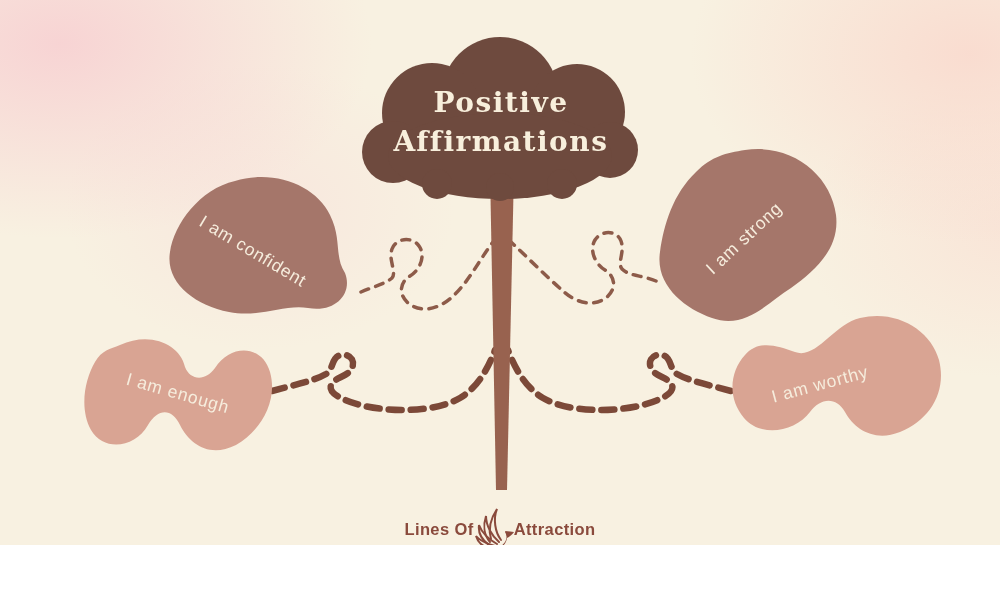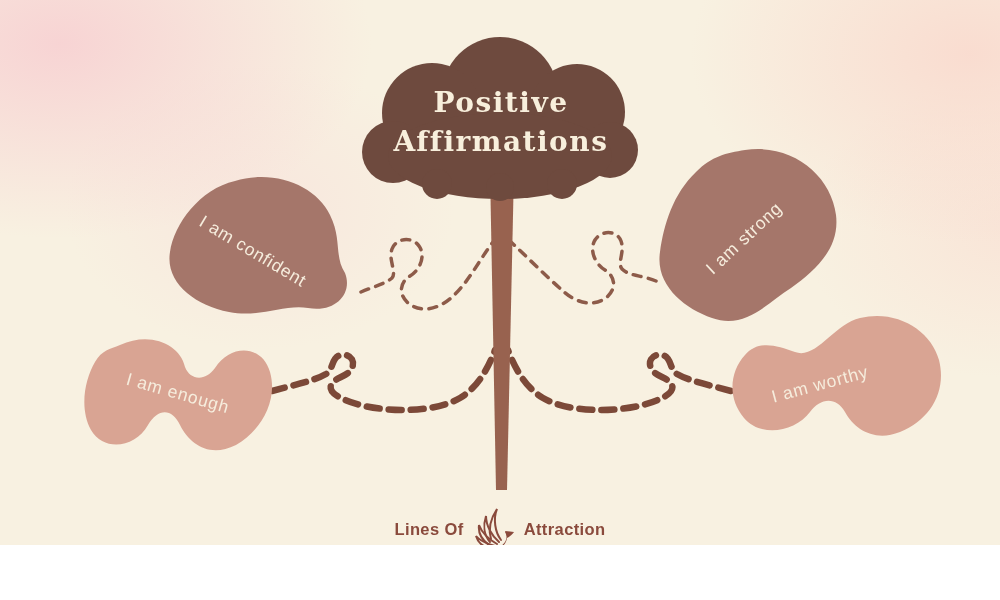"Lines Of" .footer { gap: 10px -> 0 }
